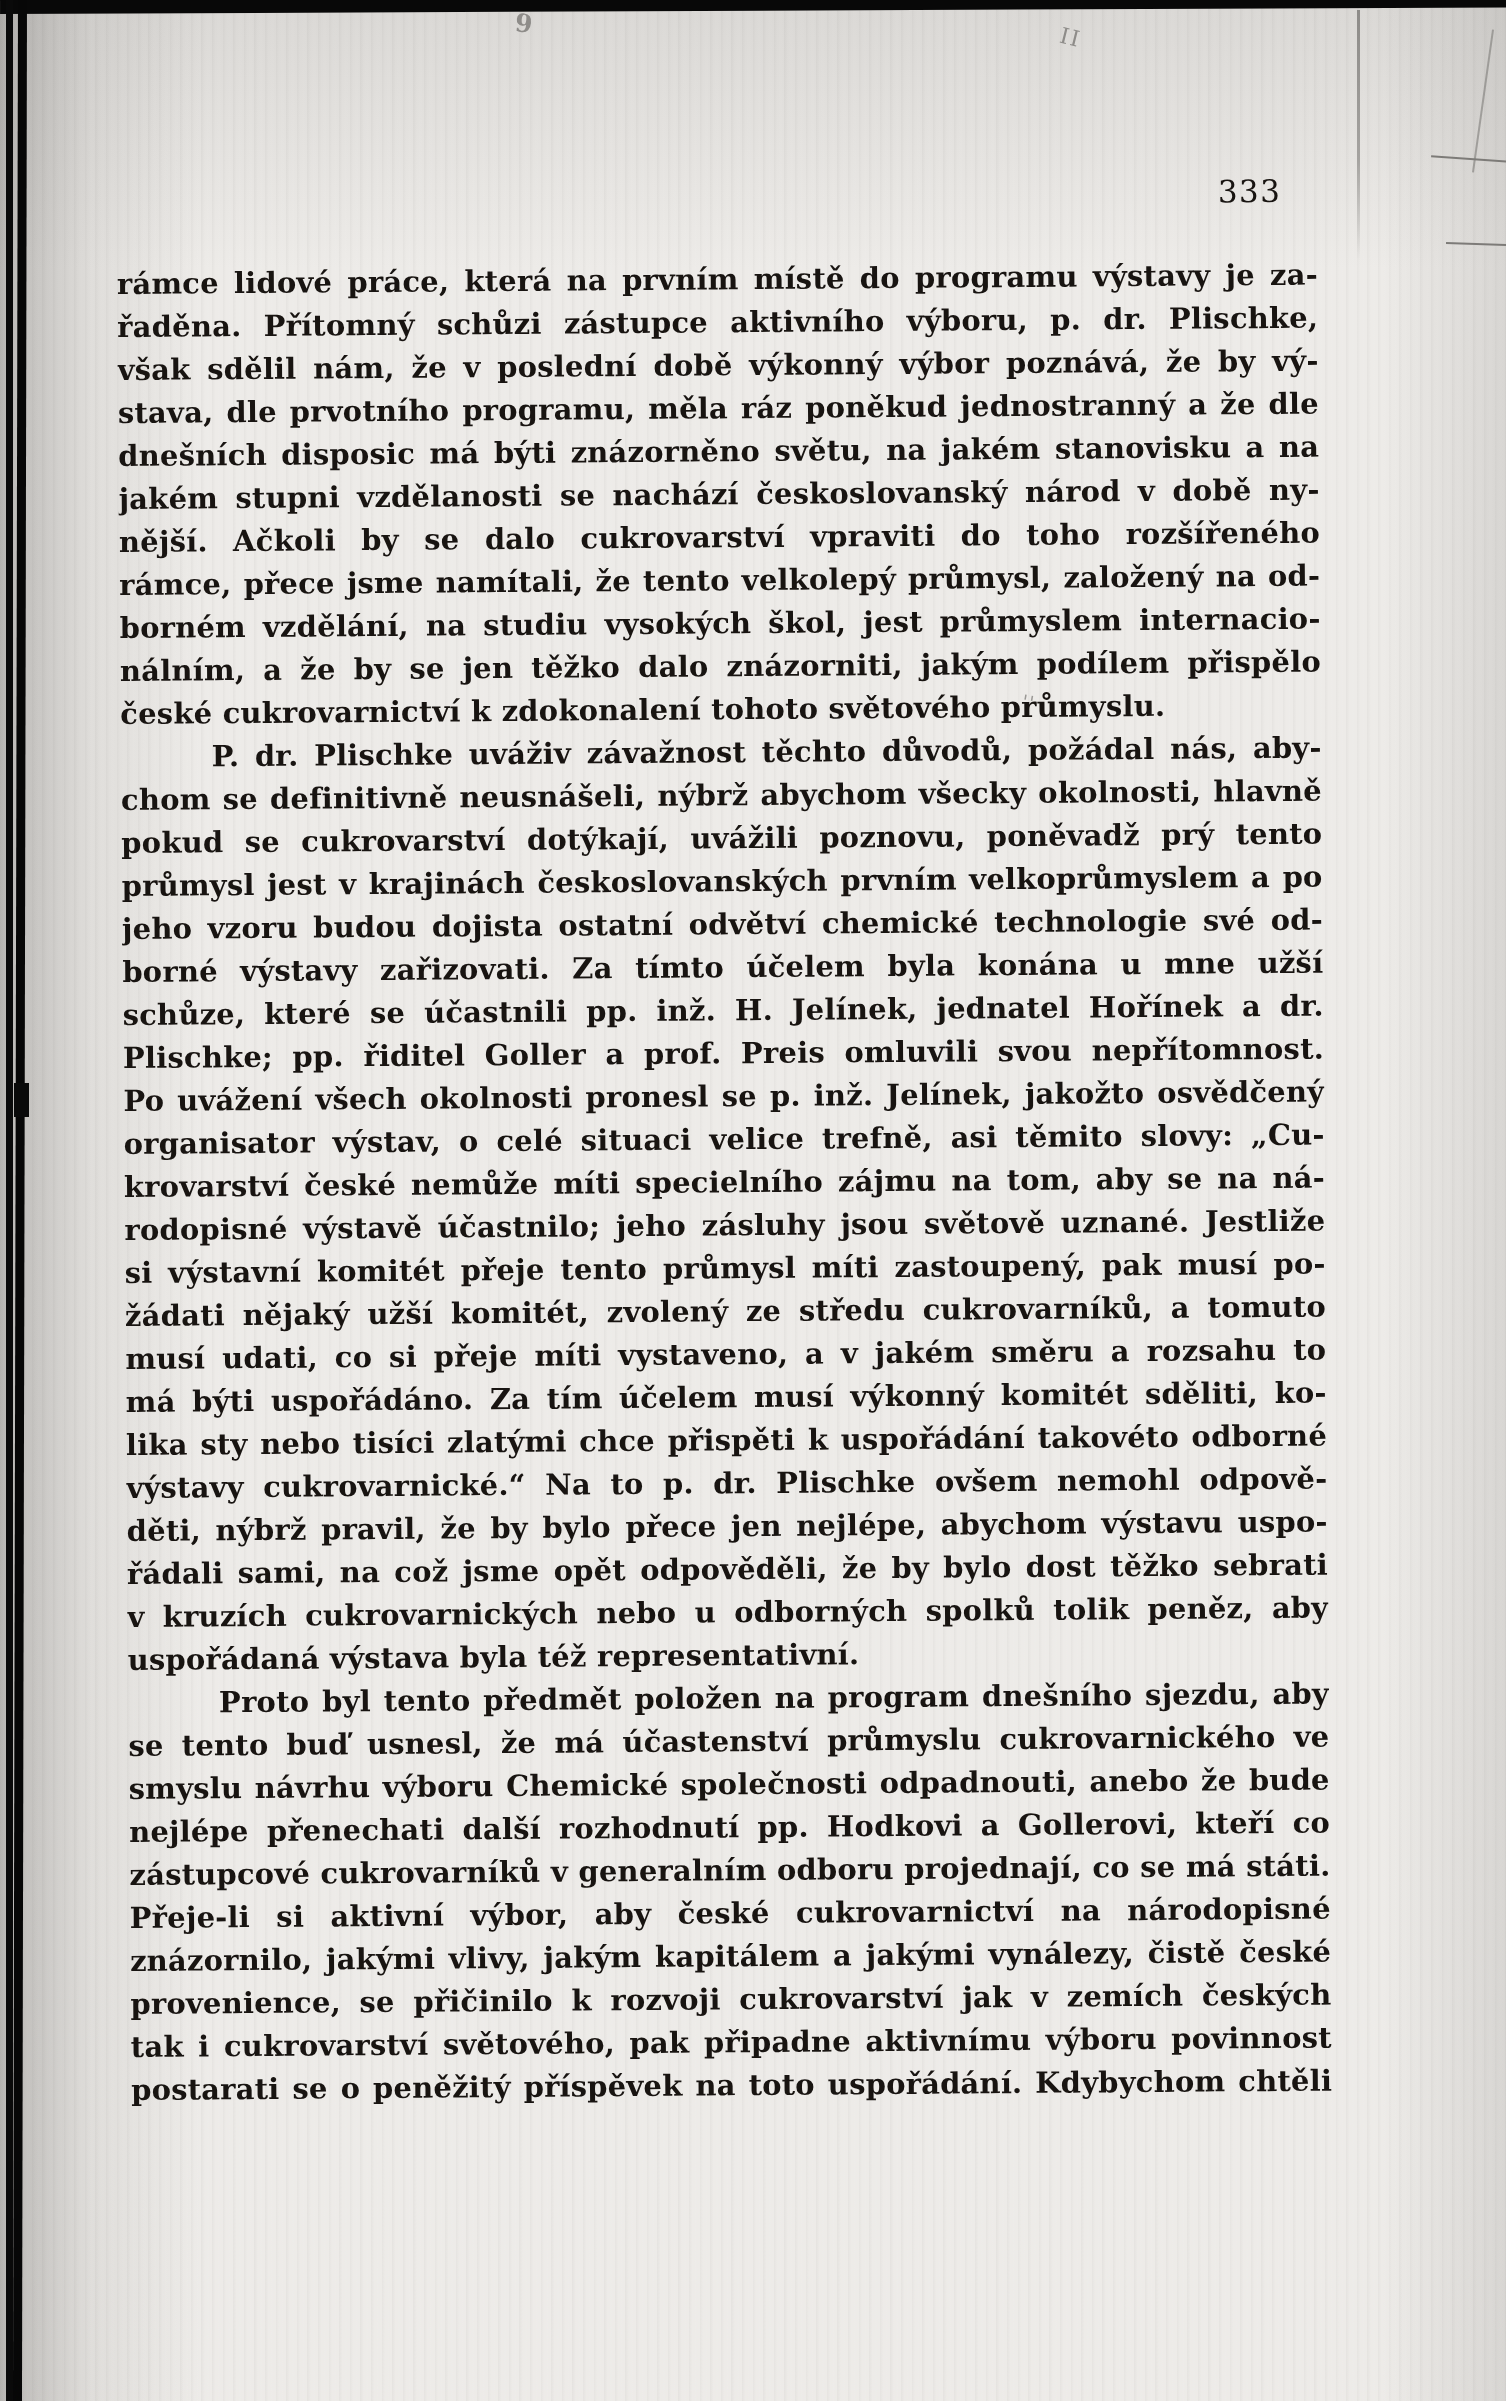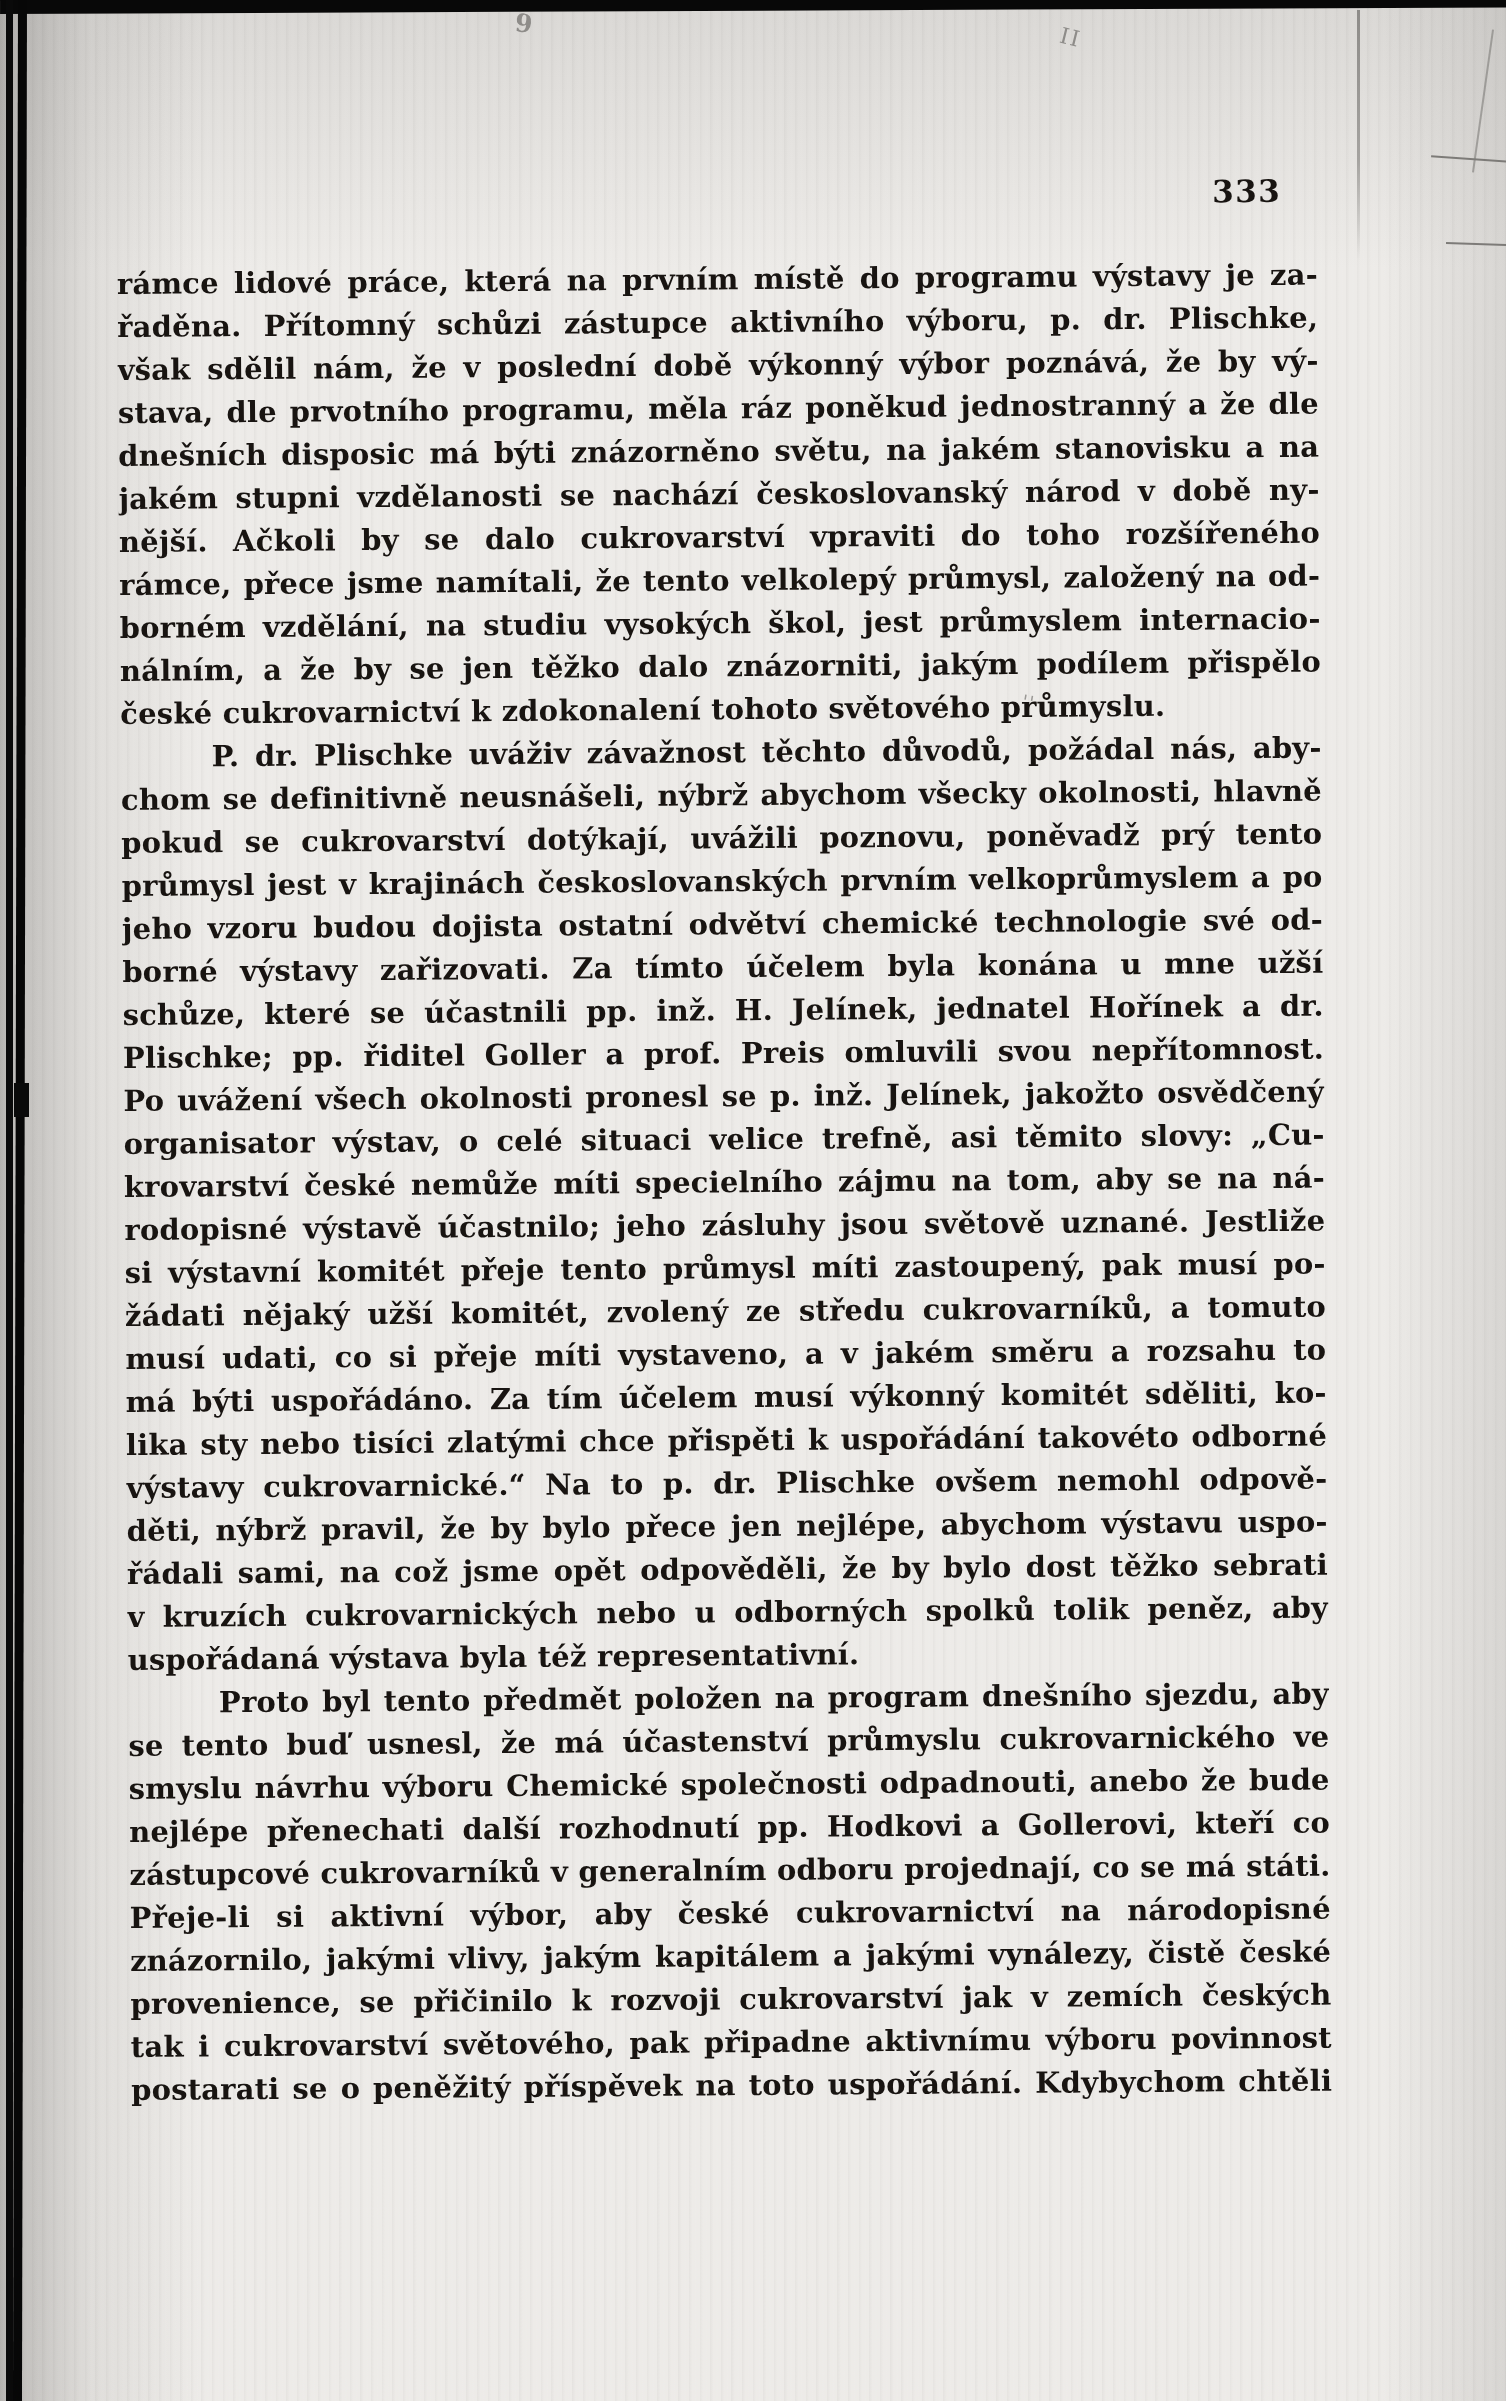"333" .page-number { font-weight: 700 -> 400 }
